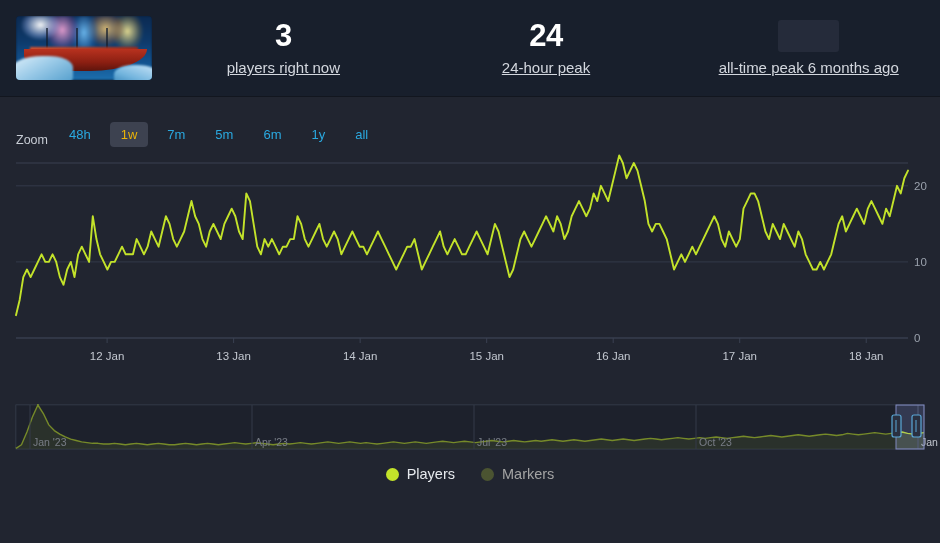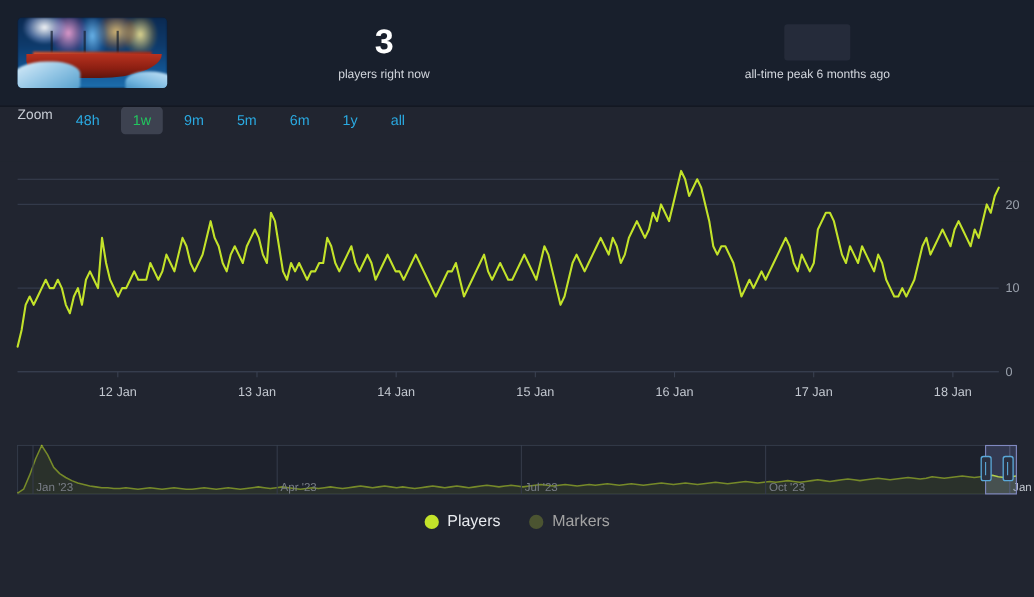"24" div.stat { html: none -> <div> <div>24</div> <div>24-hour peak</div> </div> }
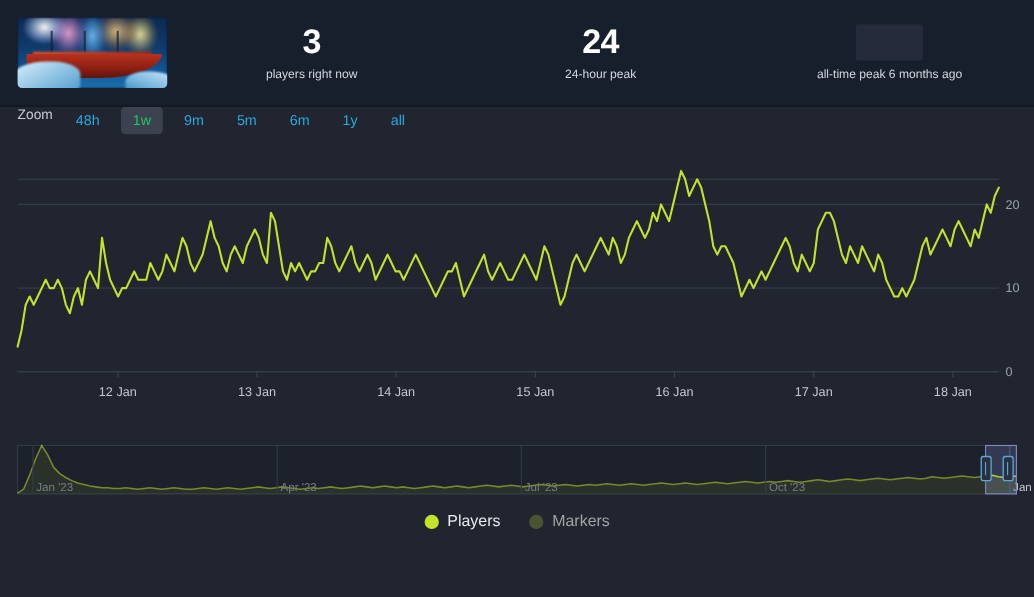"players right now" .stat .lbl { font-size: 11px -> 15px; text-decoration: none -> underline }
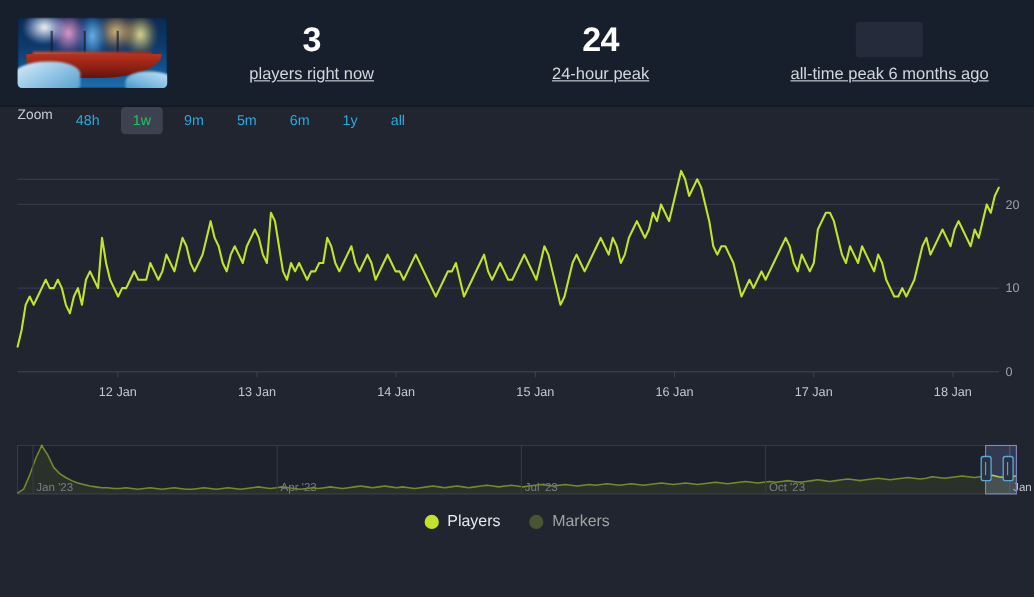"Zoom" .rangebar { align-items: flex-start -> flex-end }
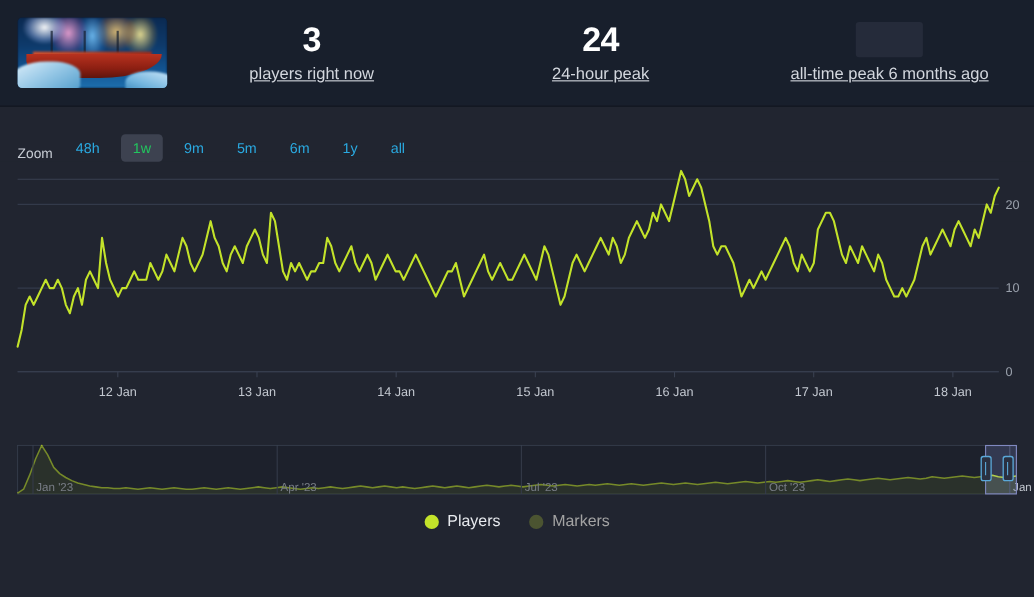"1w" .rbtn.active { color: #22c55e -> #eab308 }
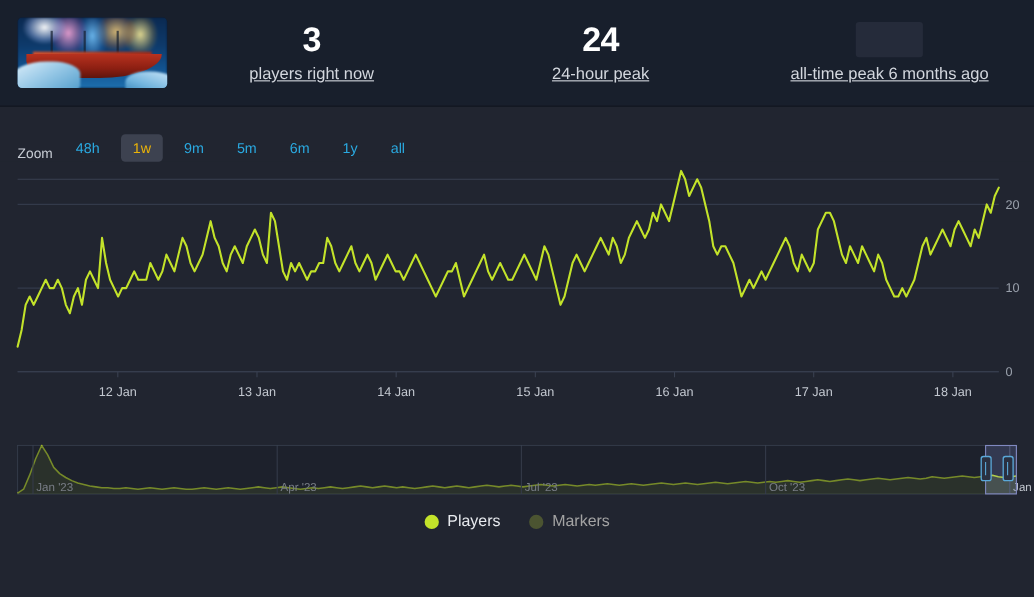"9m" button.rbtn { text: 9m -> 7m }
